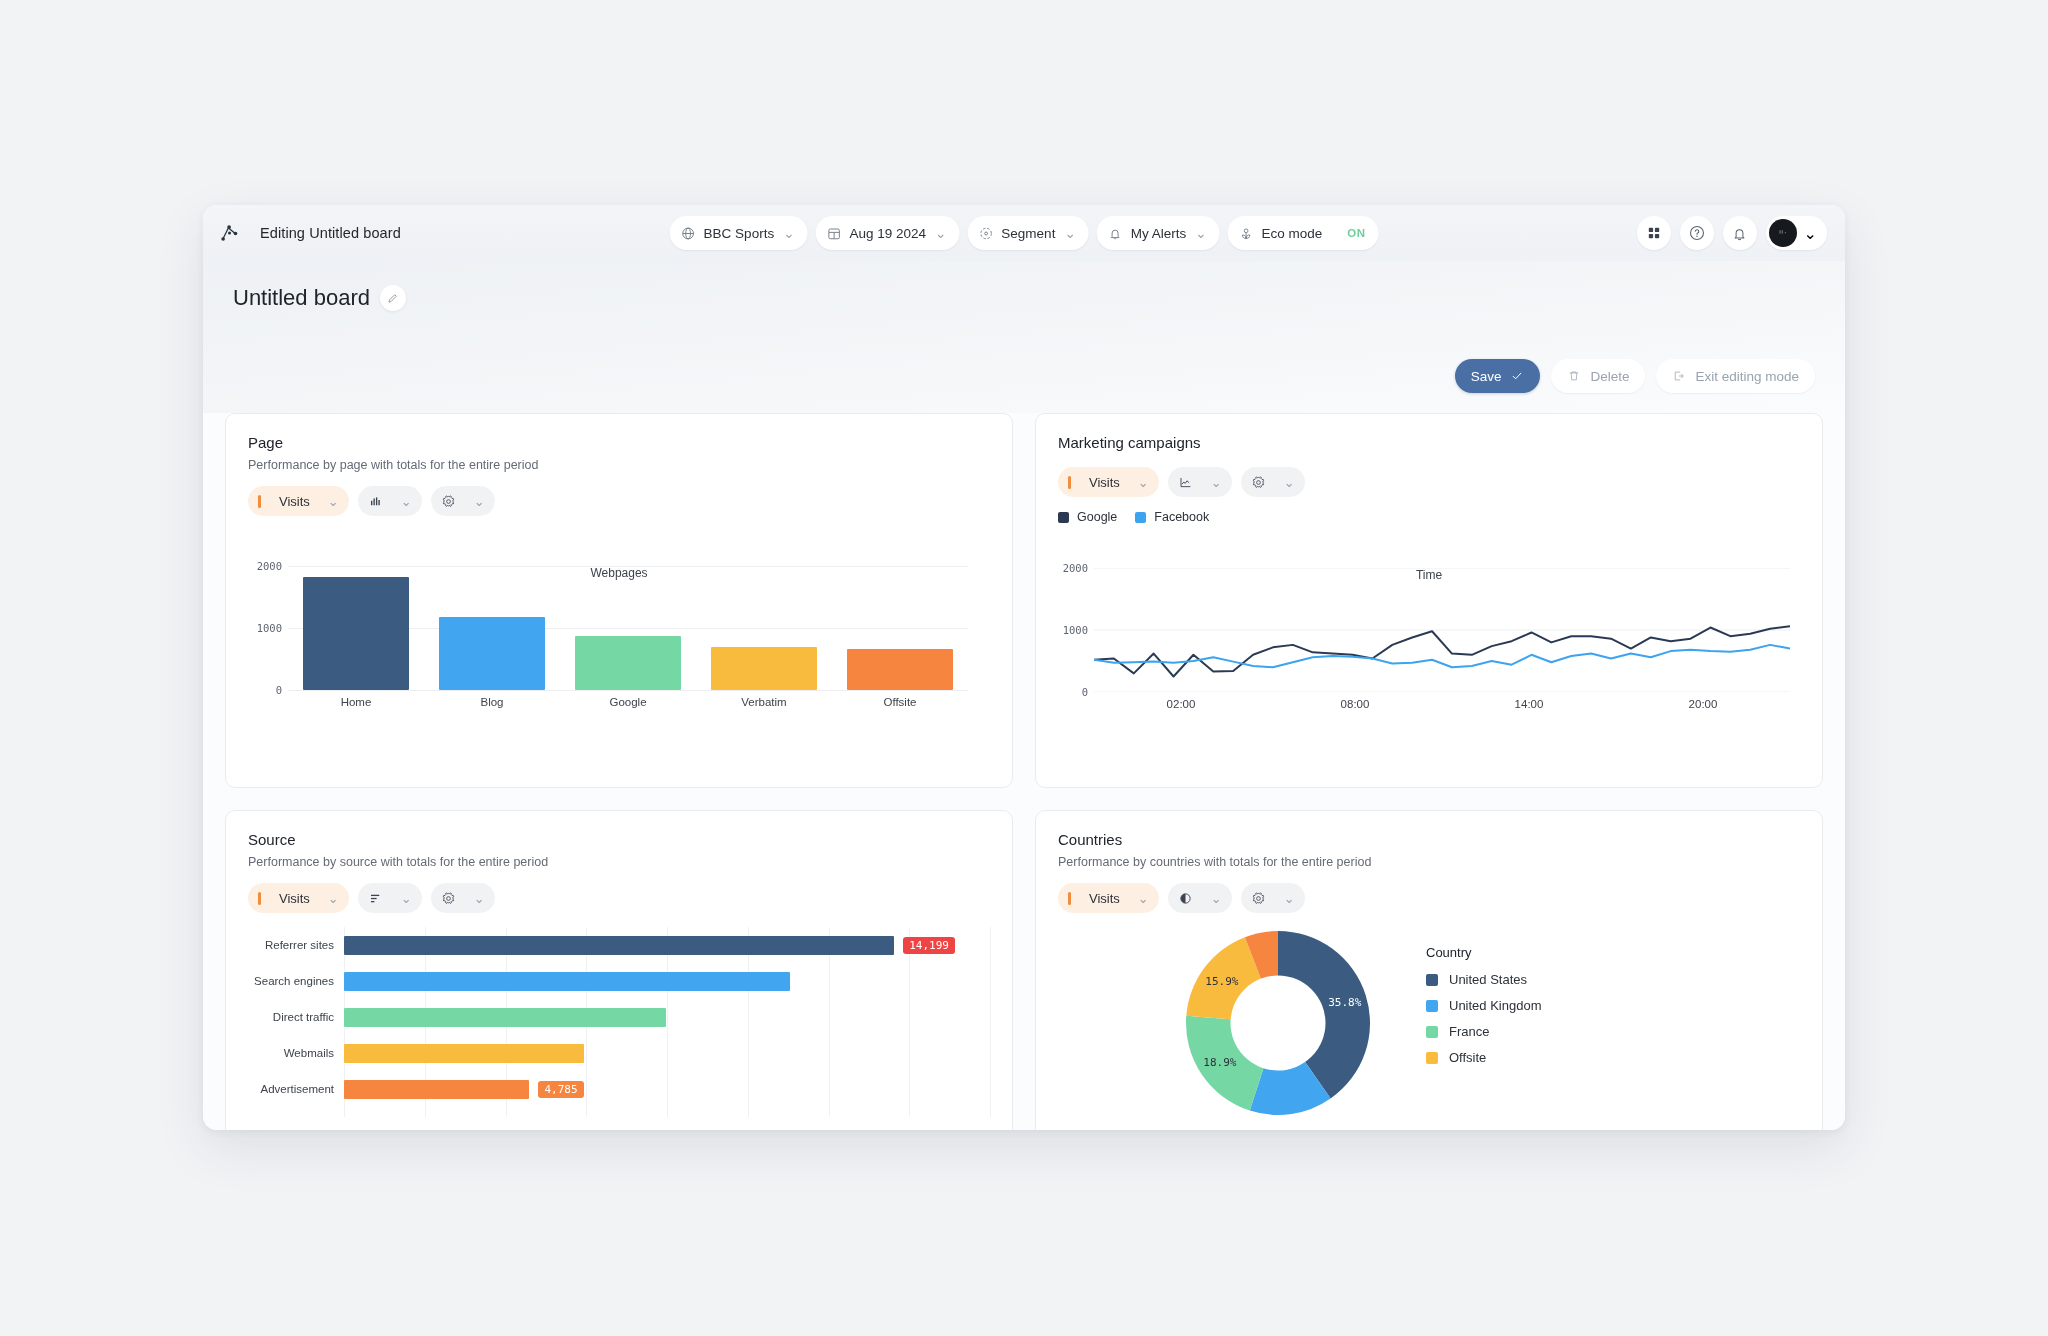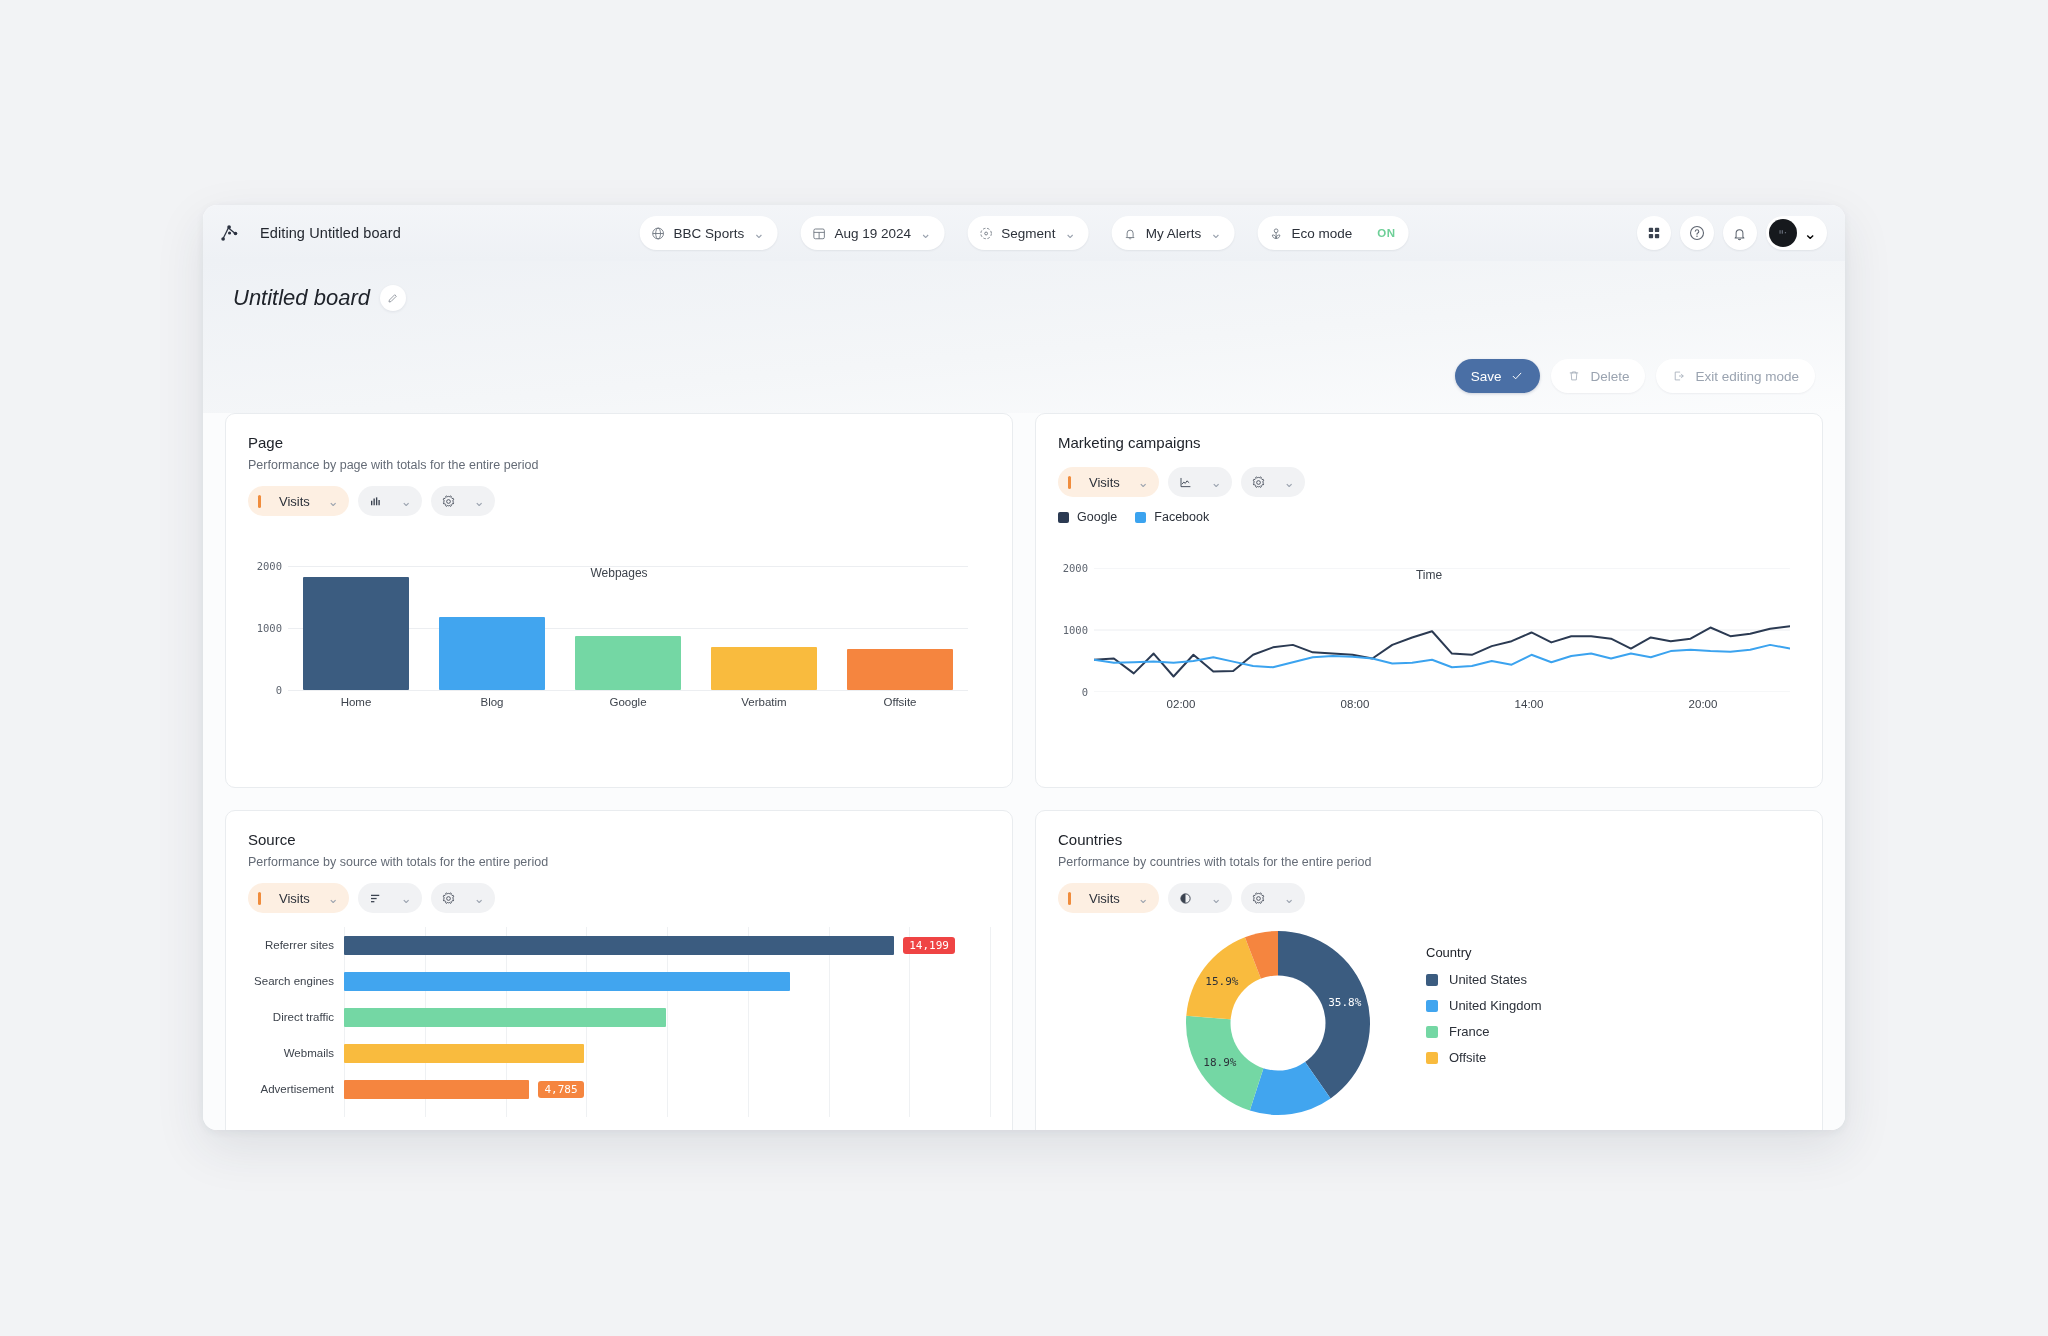"BBC Sports" .pillbar { gap: 23px -> 8px }
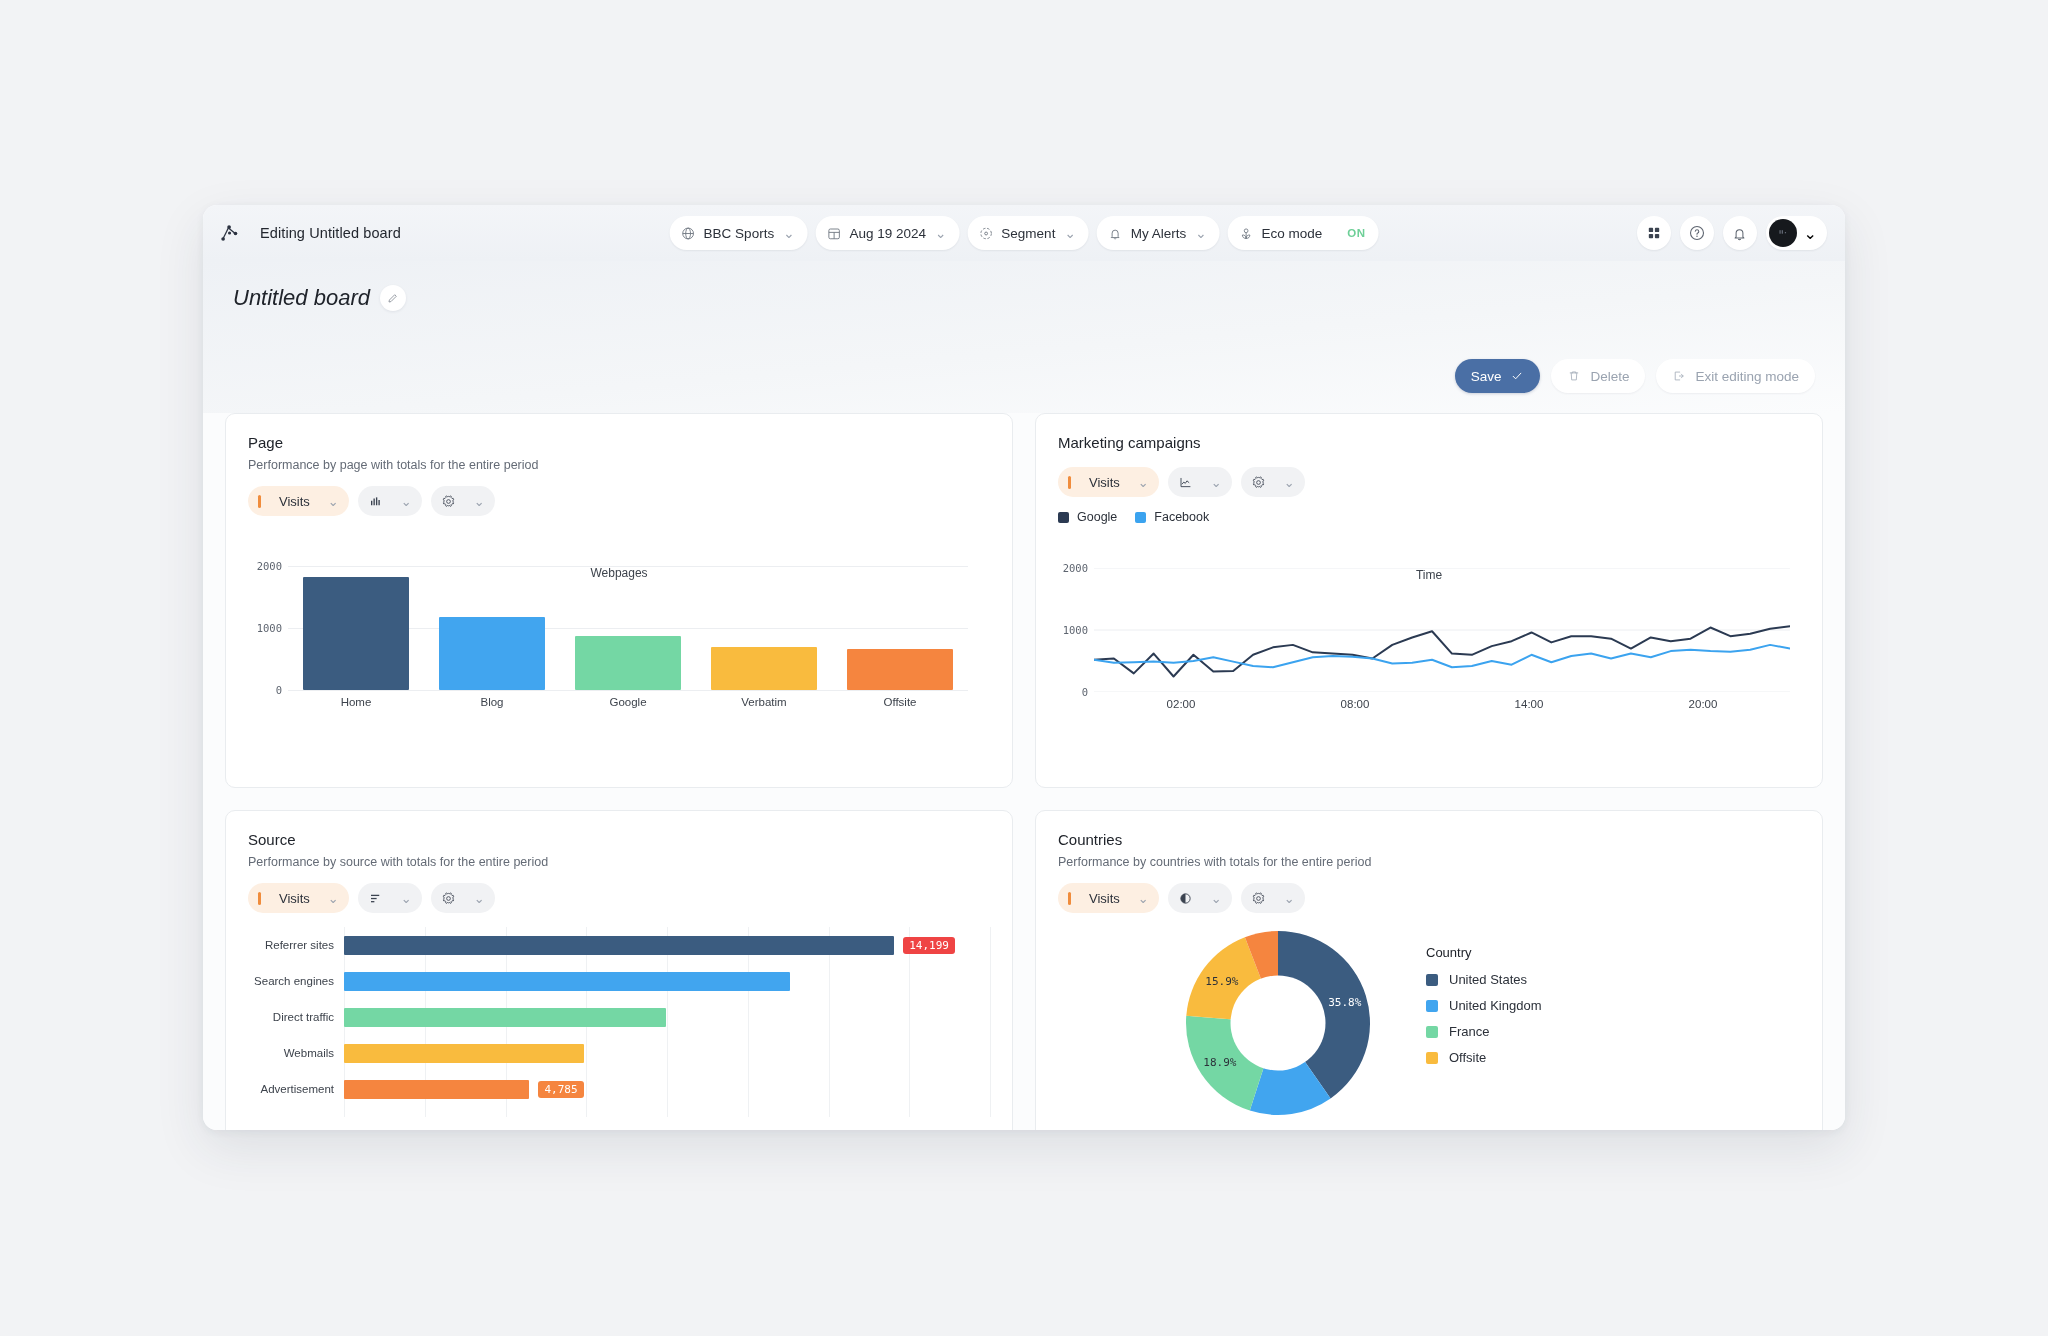"Untitled board" .board-title { font-style: italic -> none }
